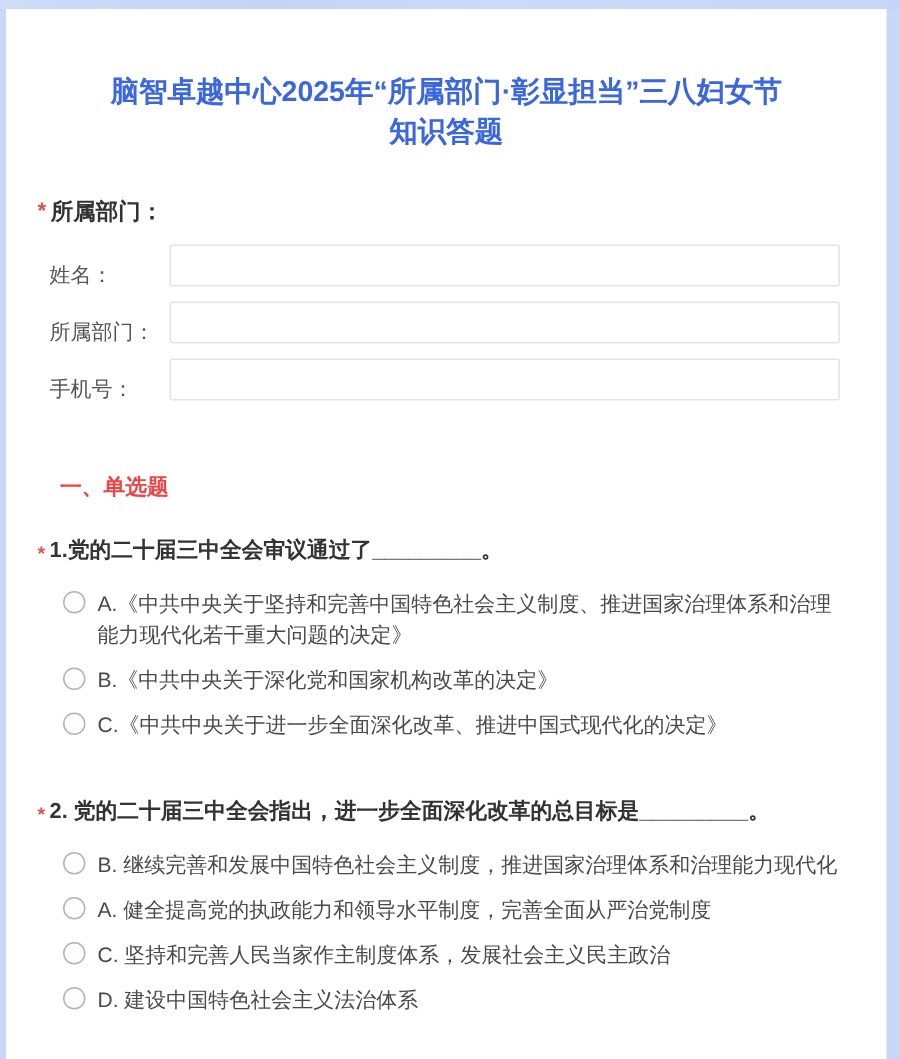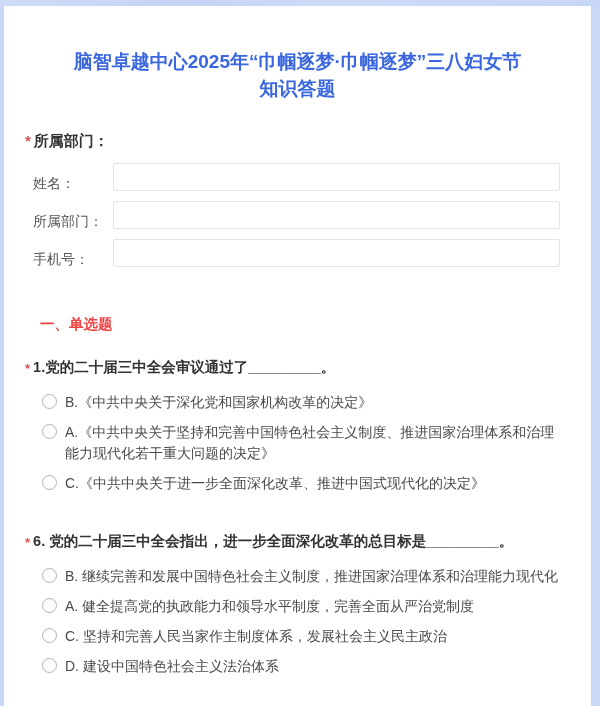"脑智卓越中心2025年“巾帼逐梦·巾帼逐梦”三八妇女节知识答题" div.form-title { text: 巾帼逐梦·巾帼逐梦 -> 所属部门·彰显担当 }
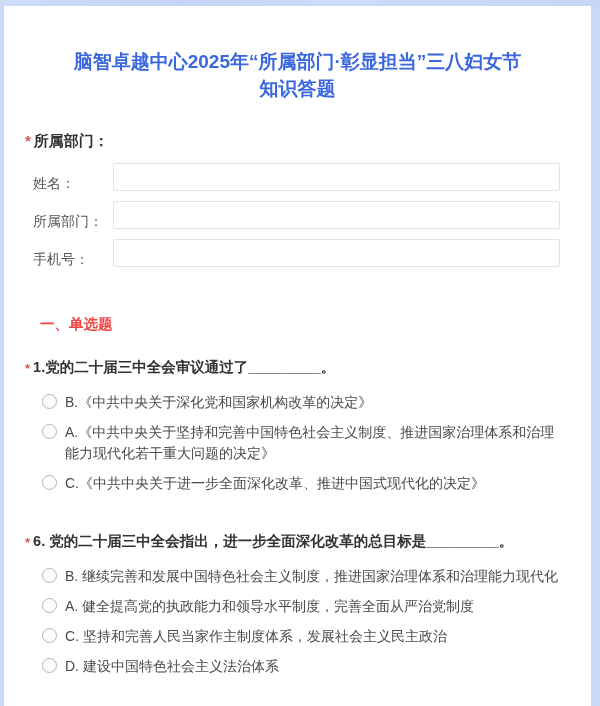"B.《中共中央关于深化党和国家机构改革的决定》" div.option { order: before "A.《中共中央关于坚持和完善中国特色社会主义制度、推进国家治理体系和治理能力现代" -> after "A.《中共中央关于坚持和完善中国特色社会主义制度、推进国家治理体系和治理能力现代" }
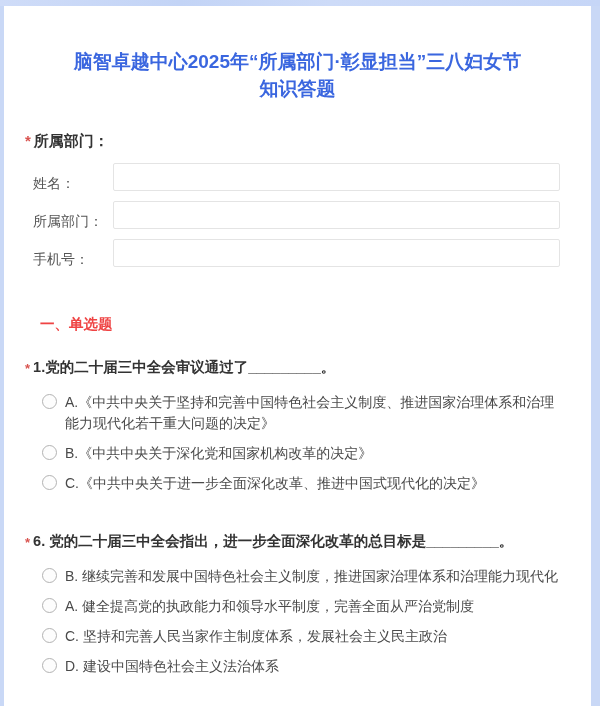"6. 党的二十届三中全会指出，进一步全面深化改革的总目标是_________。" span { text: 6 -> 2 }
